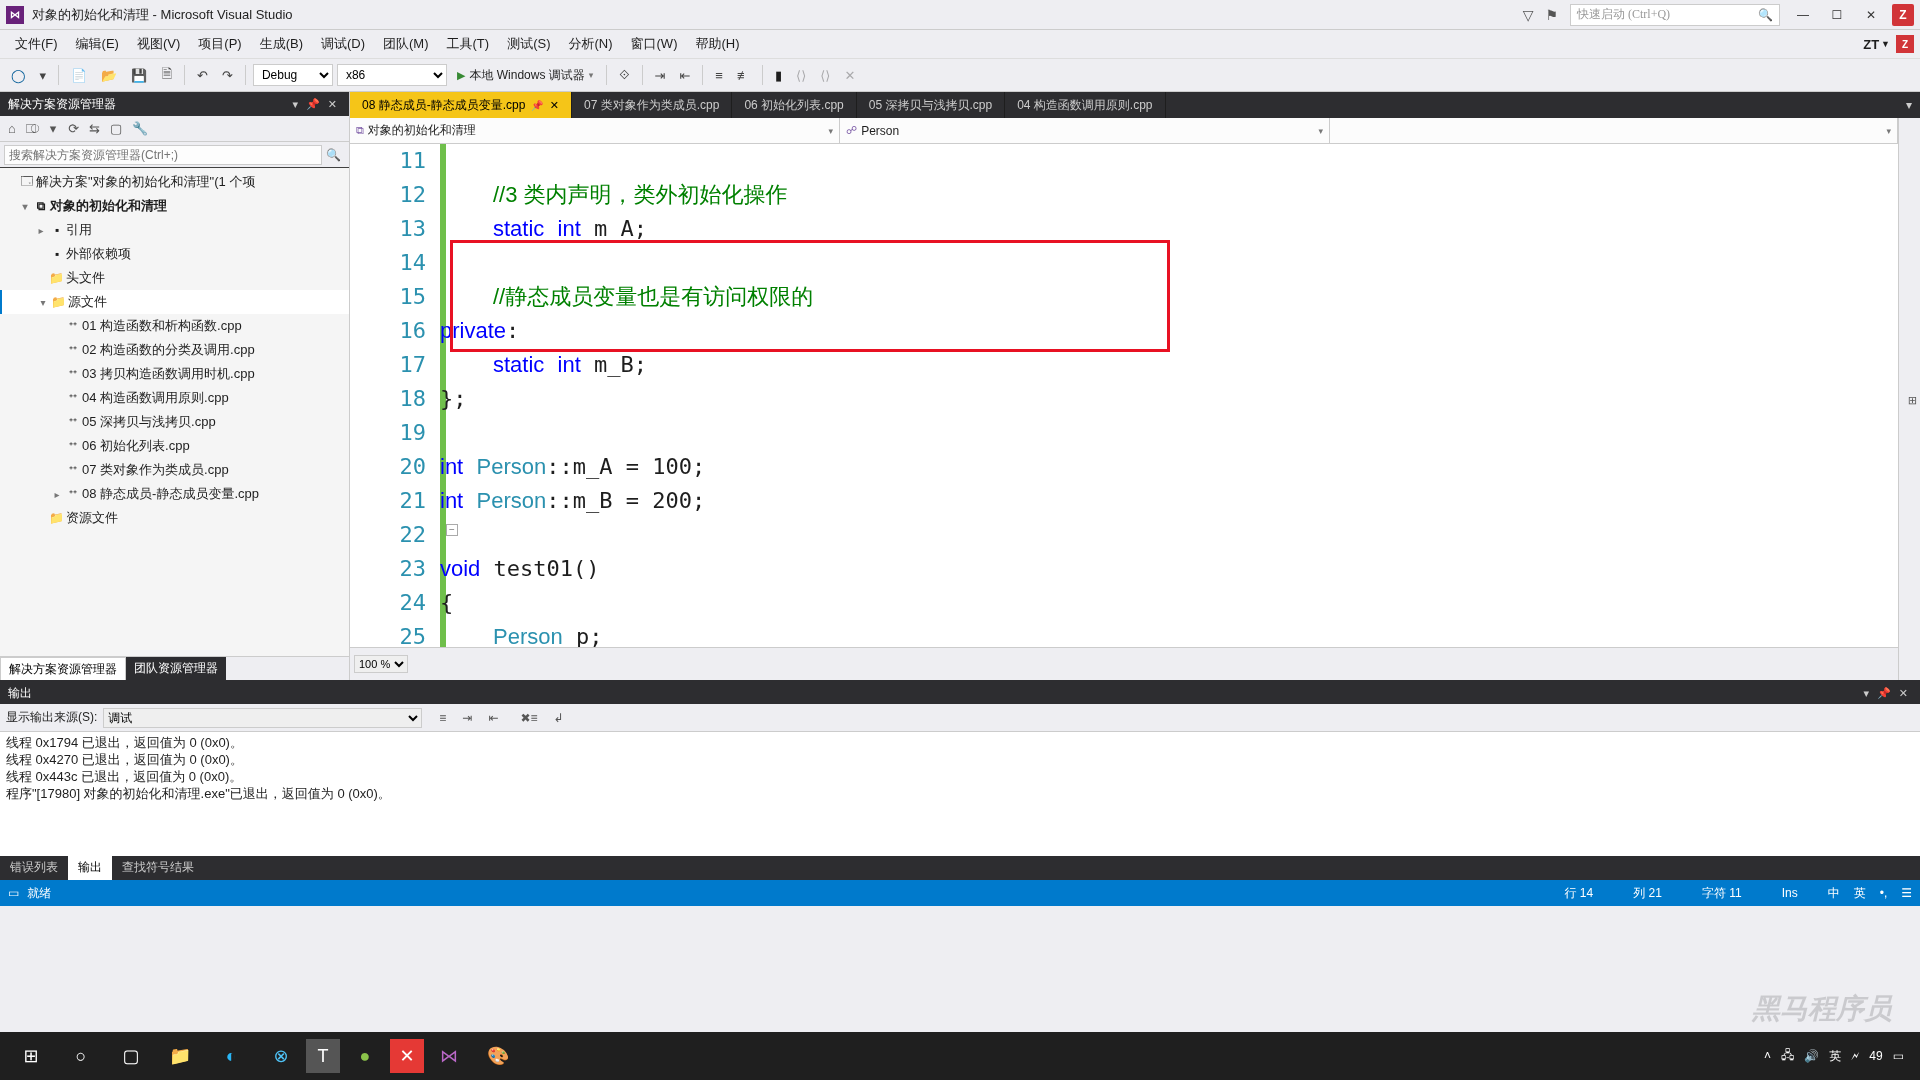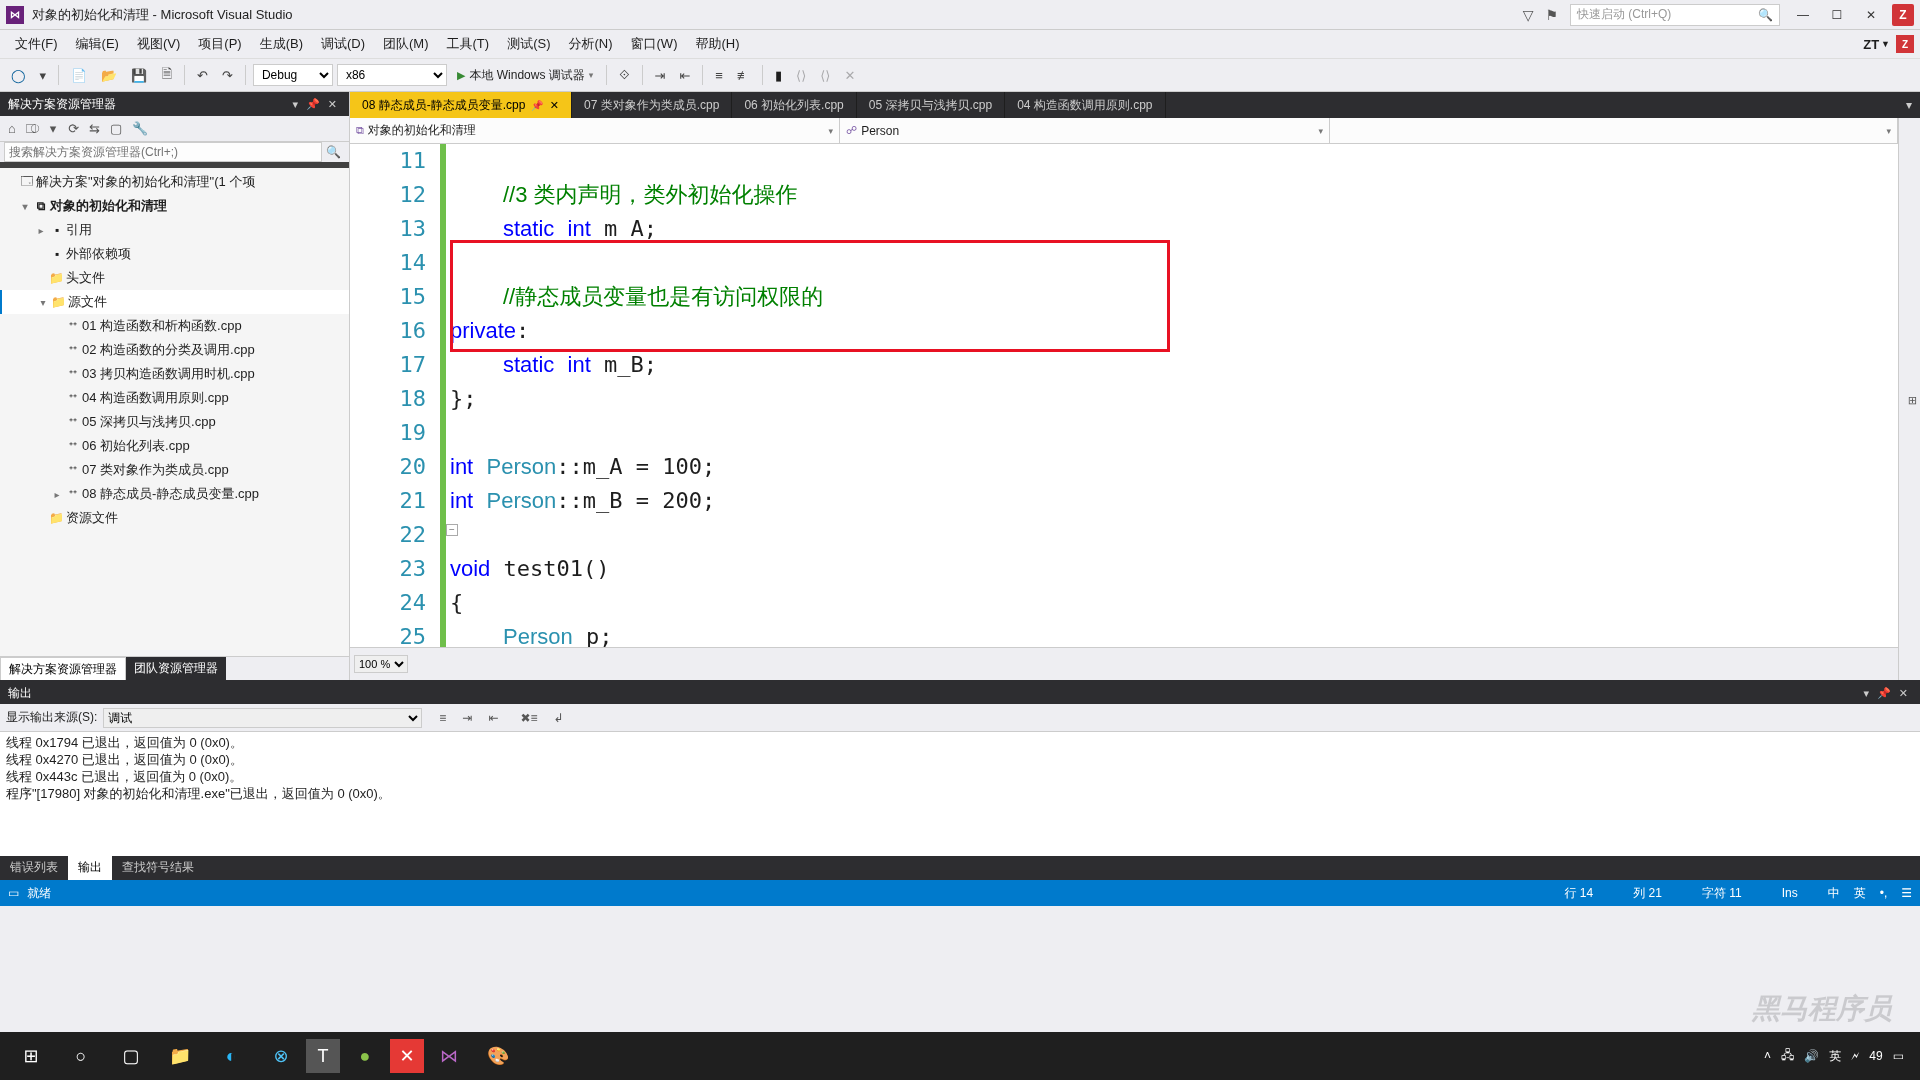"快速启动 (Ctrl+Q)" .titlebar .search-box span:first-child { font-family: none -> Liberation Serif, serif }
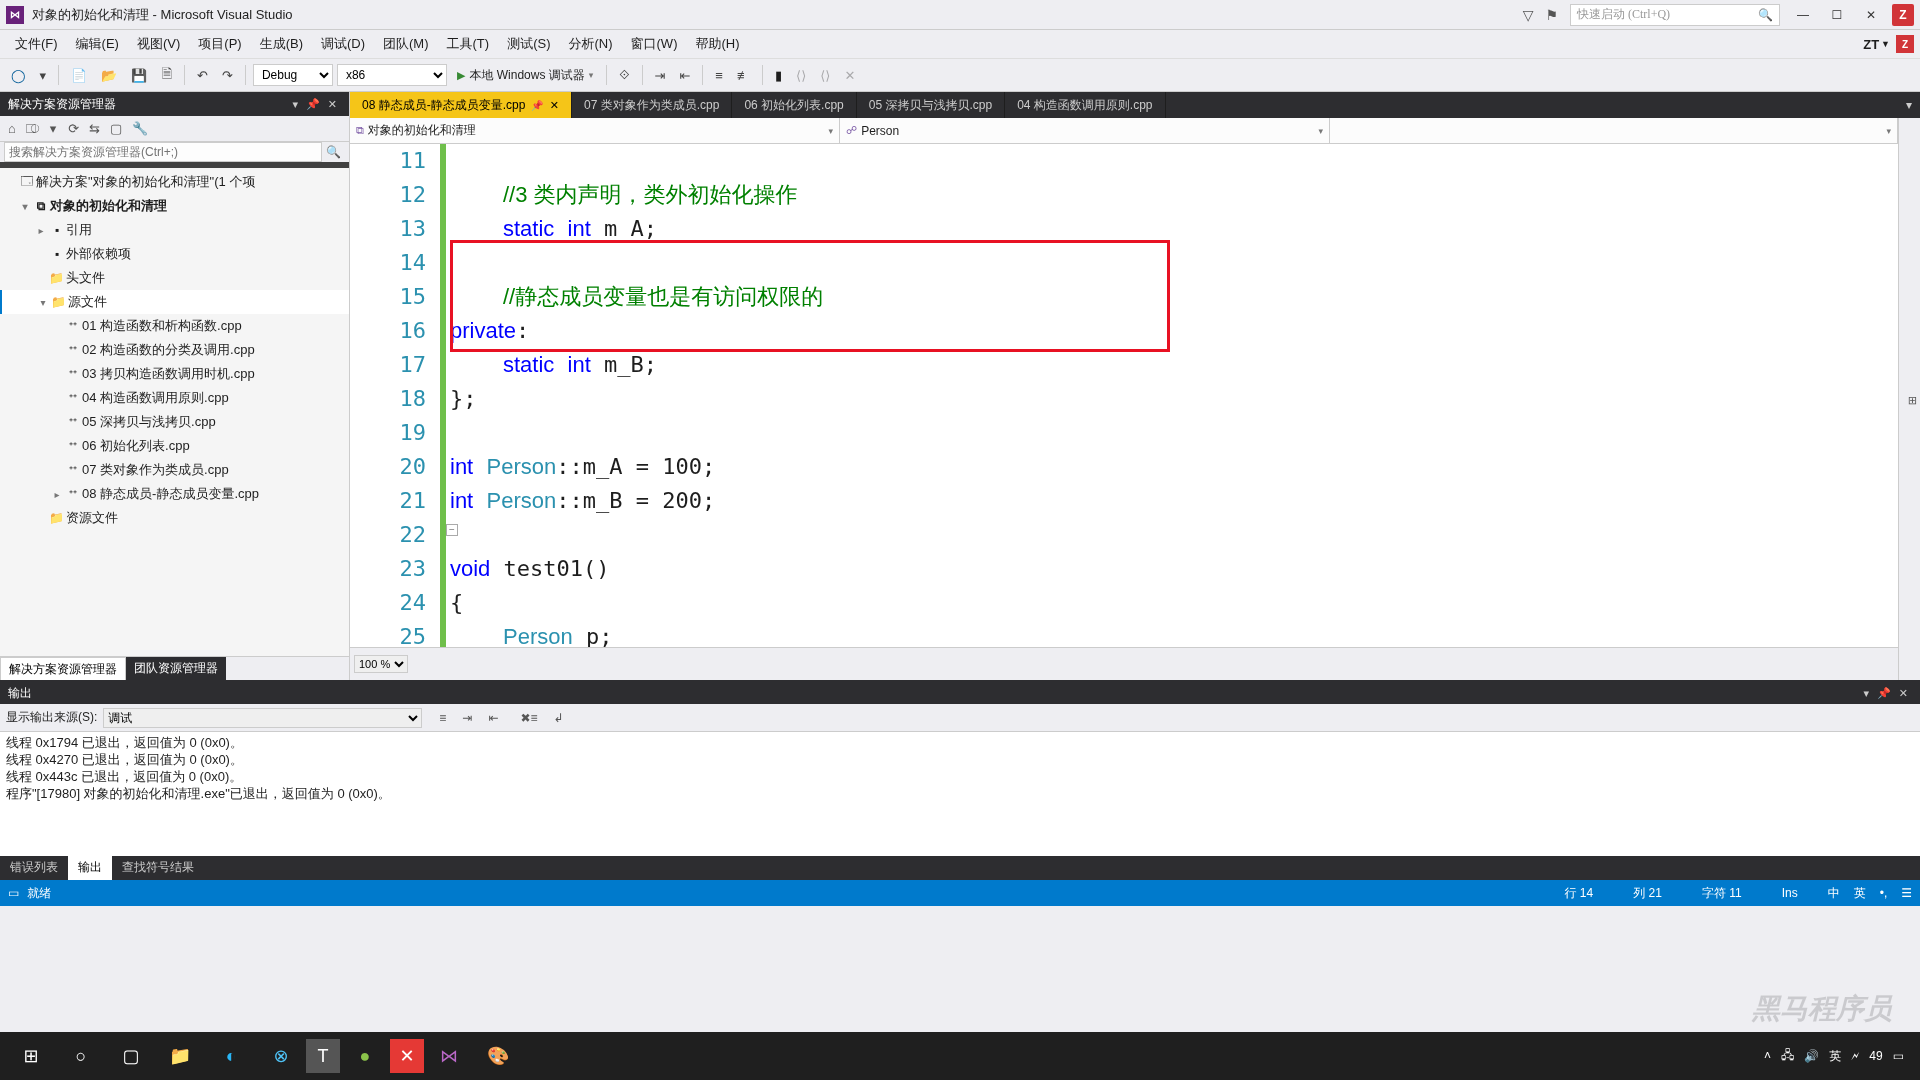"搜索解决方案资源管理器(Ctrl+;)" .sidebar-search { border-bottom: 6px solid #404040 -> 1px solid #404040 }
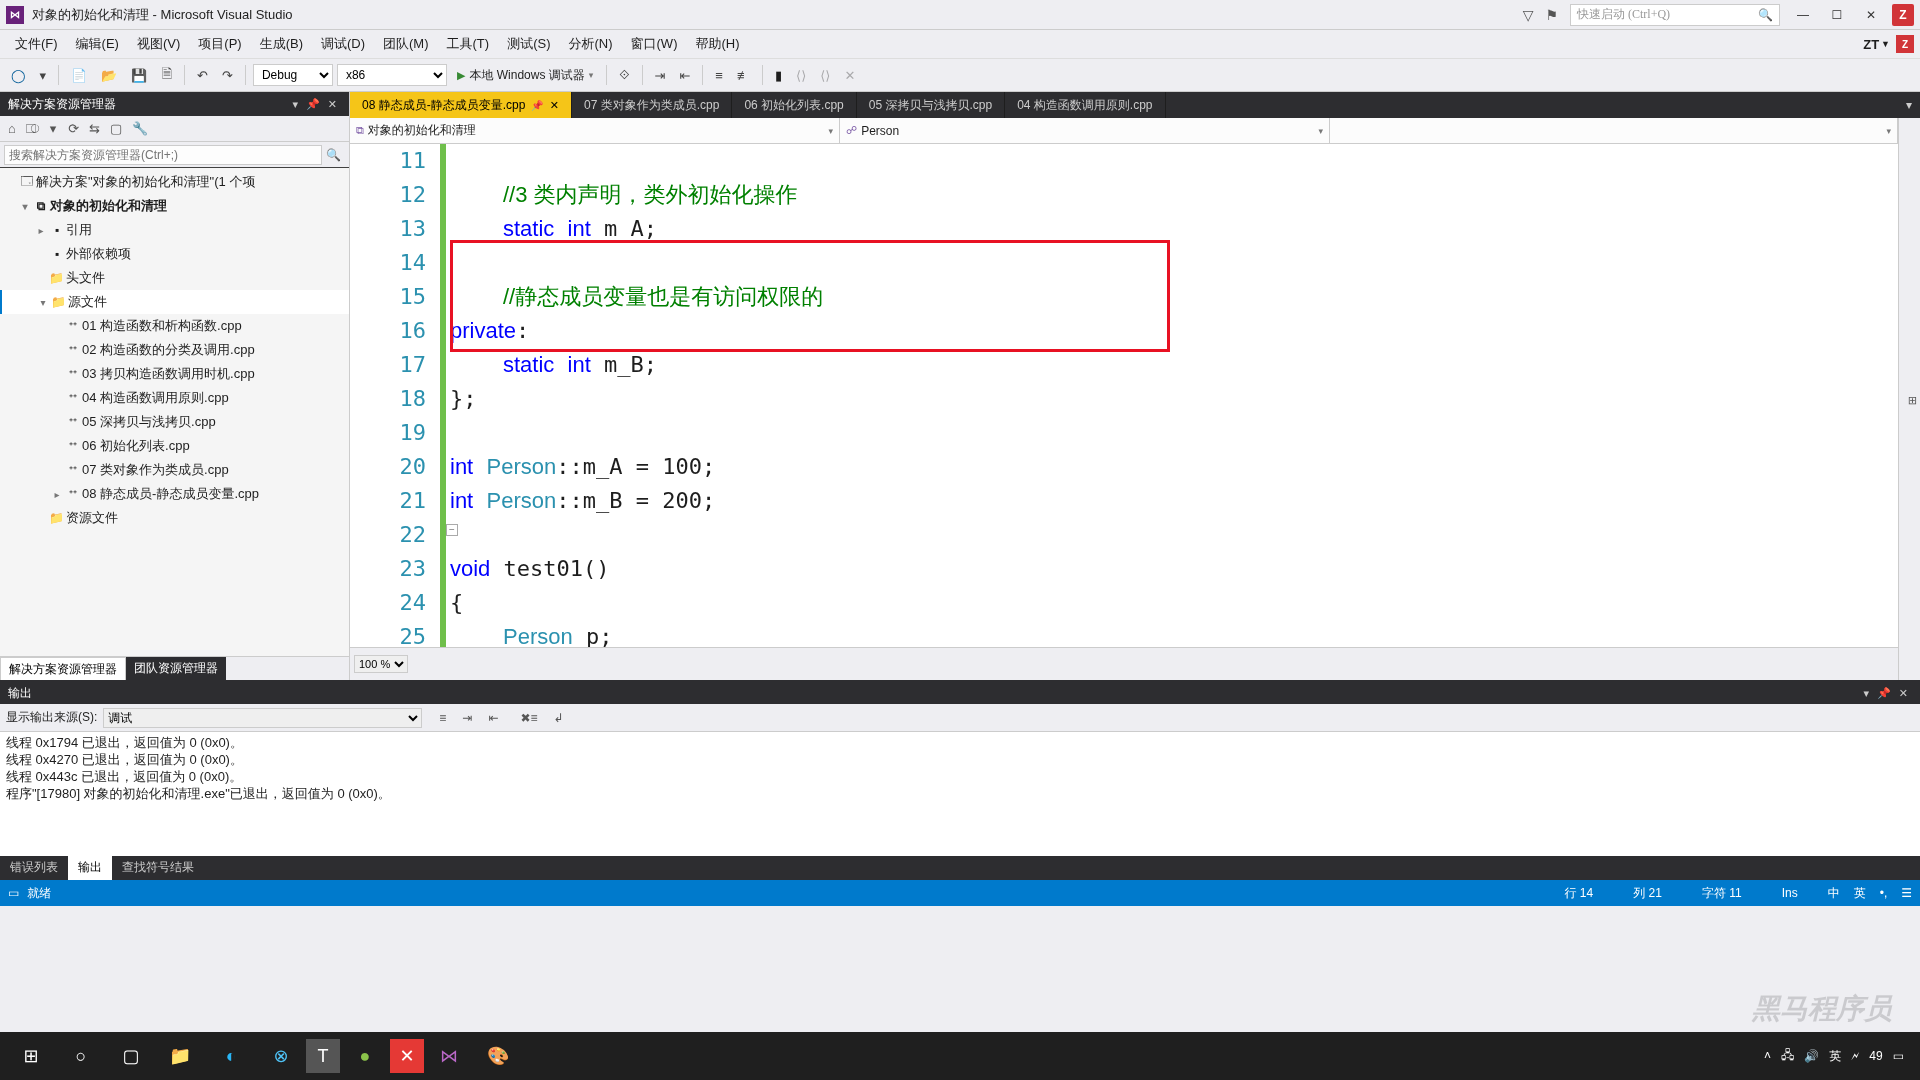"//3 类内声明，类外初始化操作 static int m_A;" .code { padding-left: 10px -> 0 }
